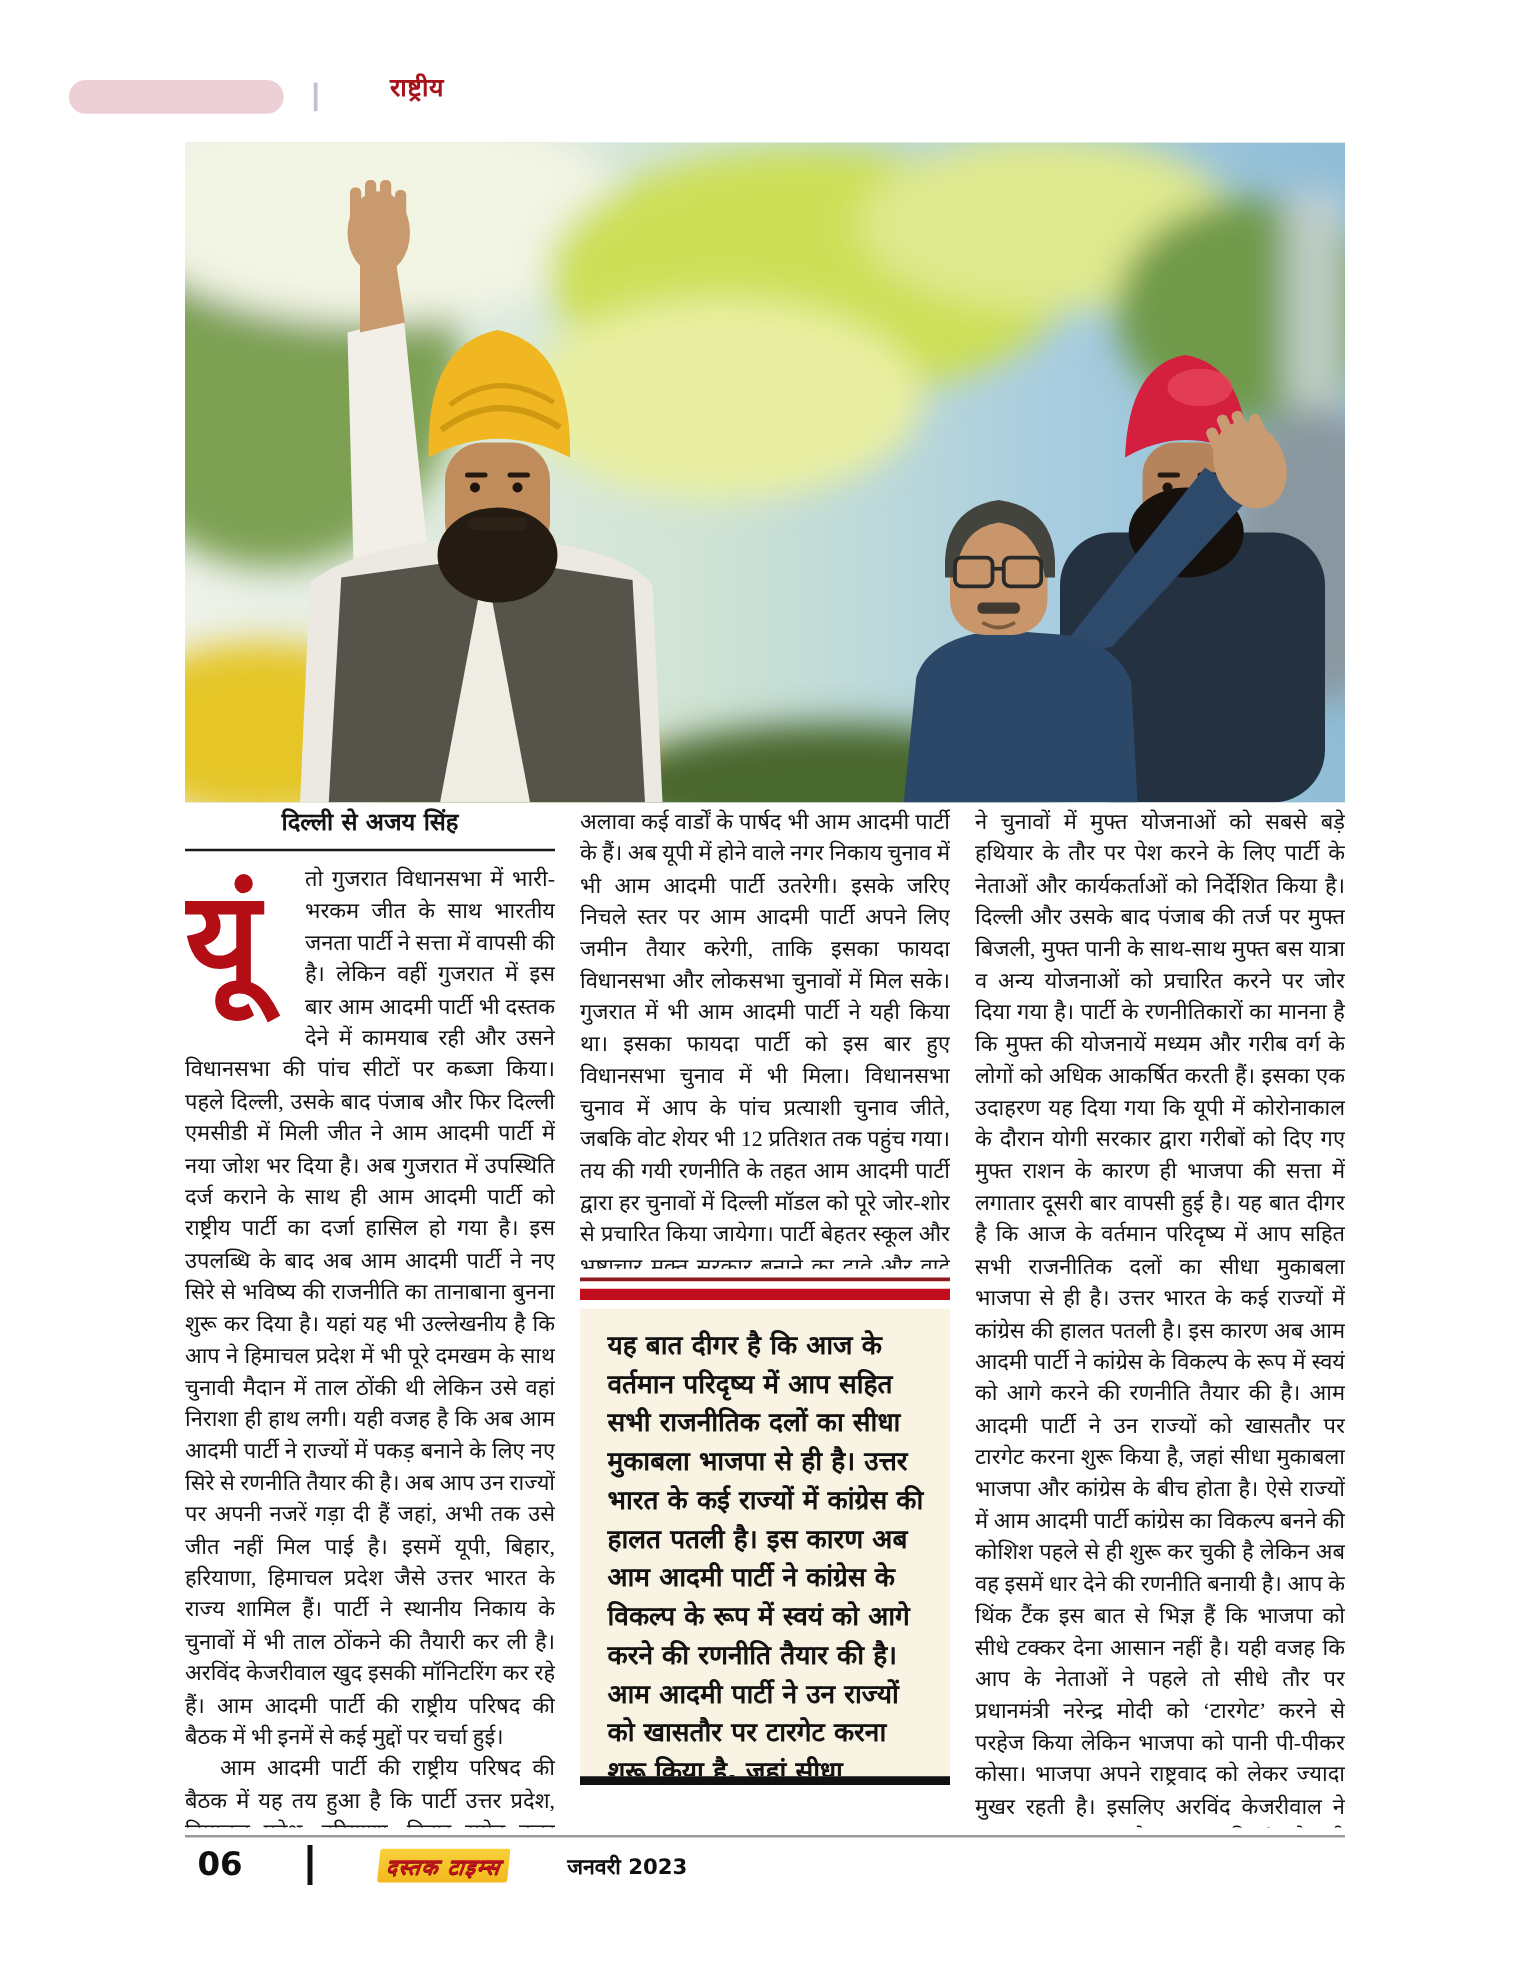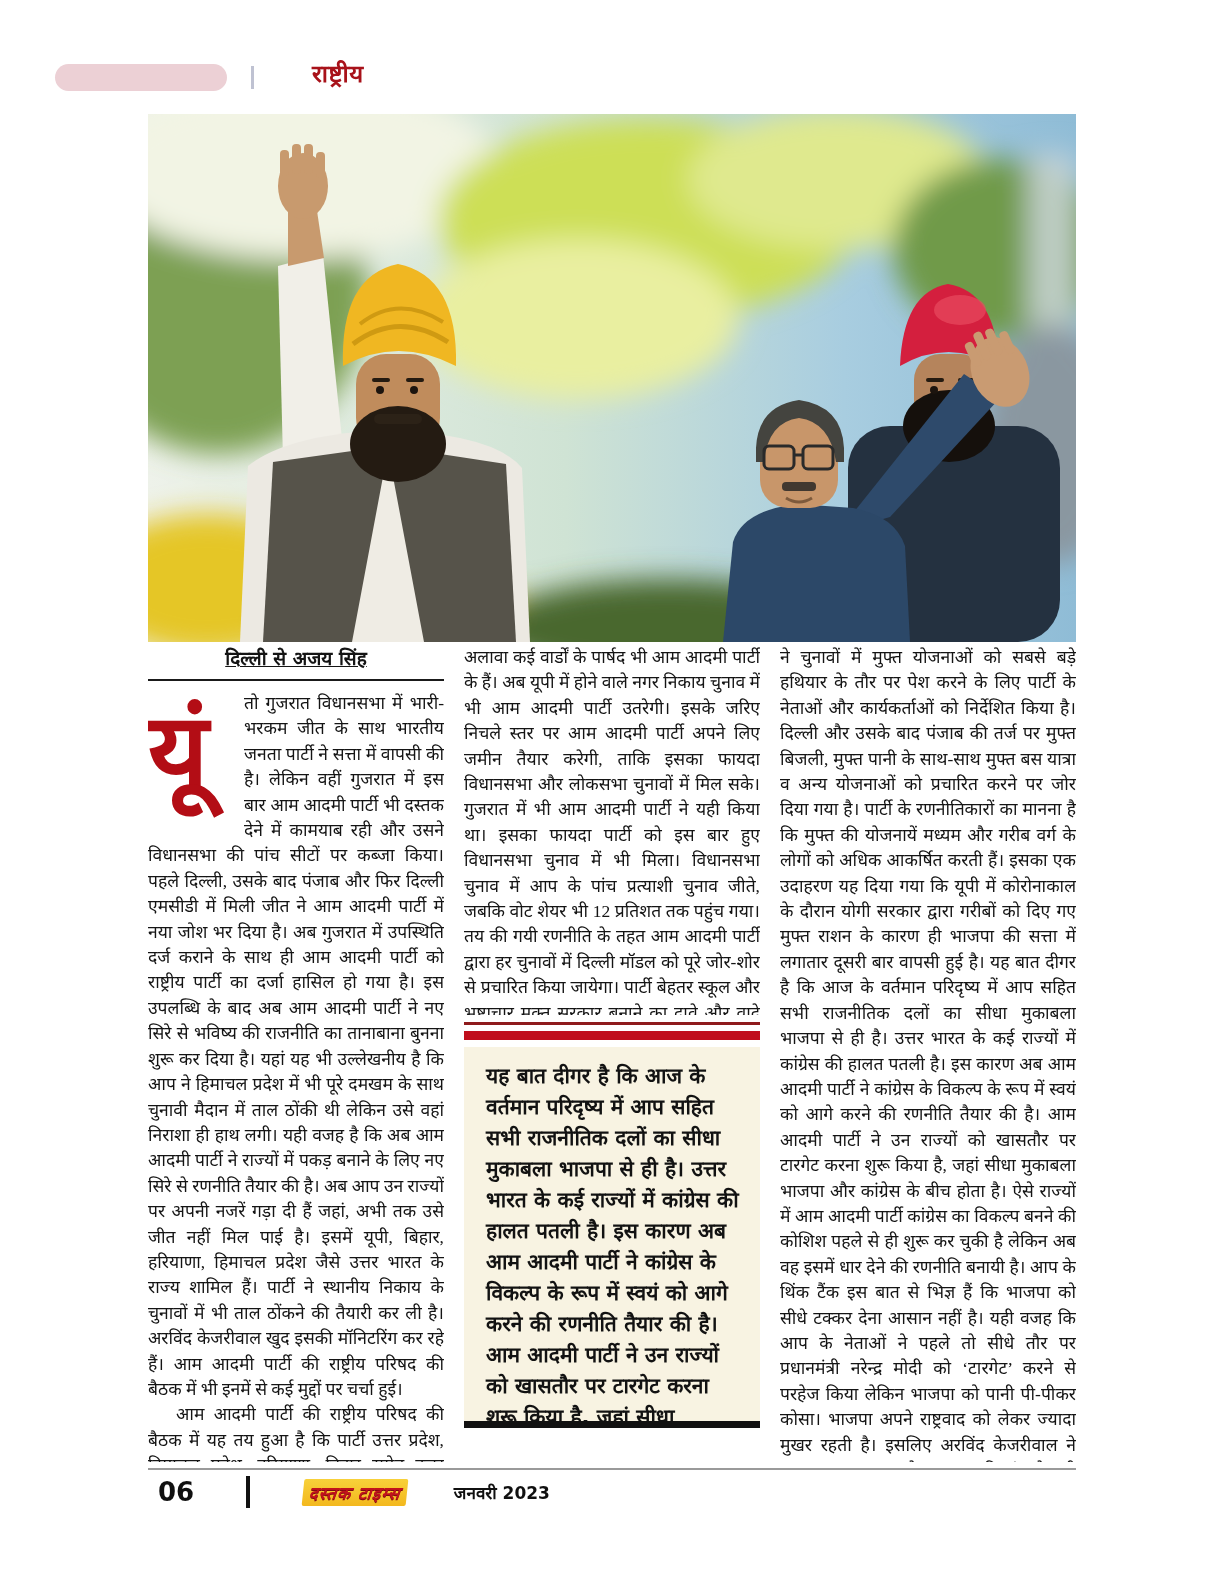"राष्ट्रीय" .section-label { font-size: 24px -> 20px }
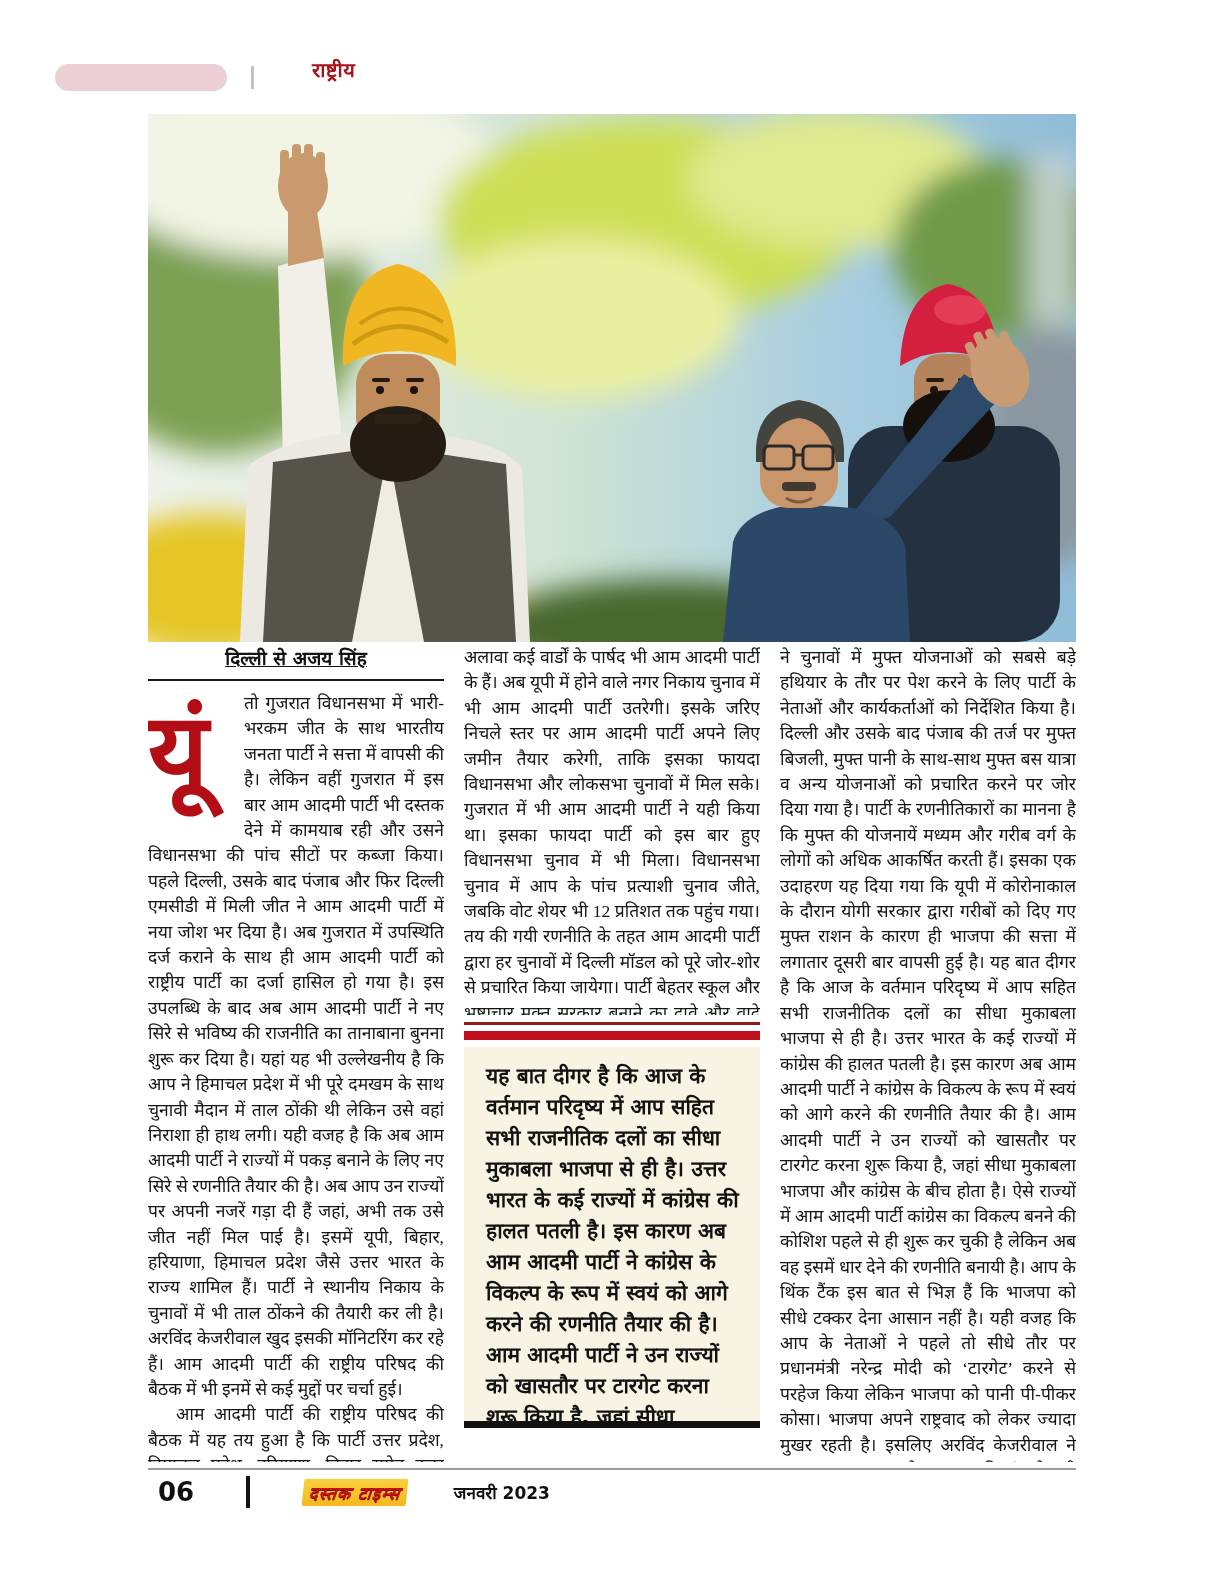"दिल्ली से अजय सिंह" .byline { text-decoration: underline -> none }
